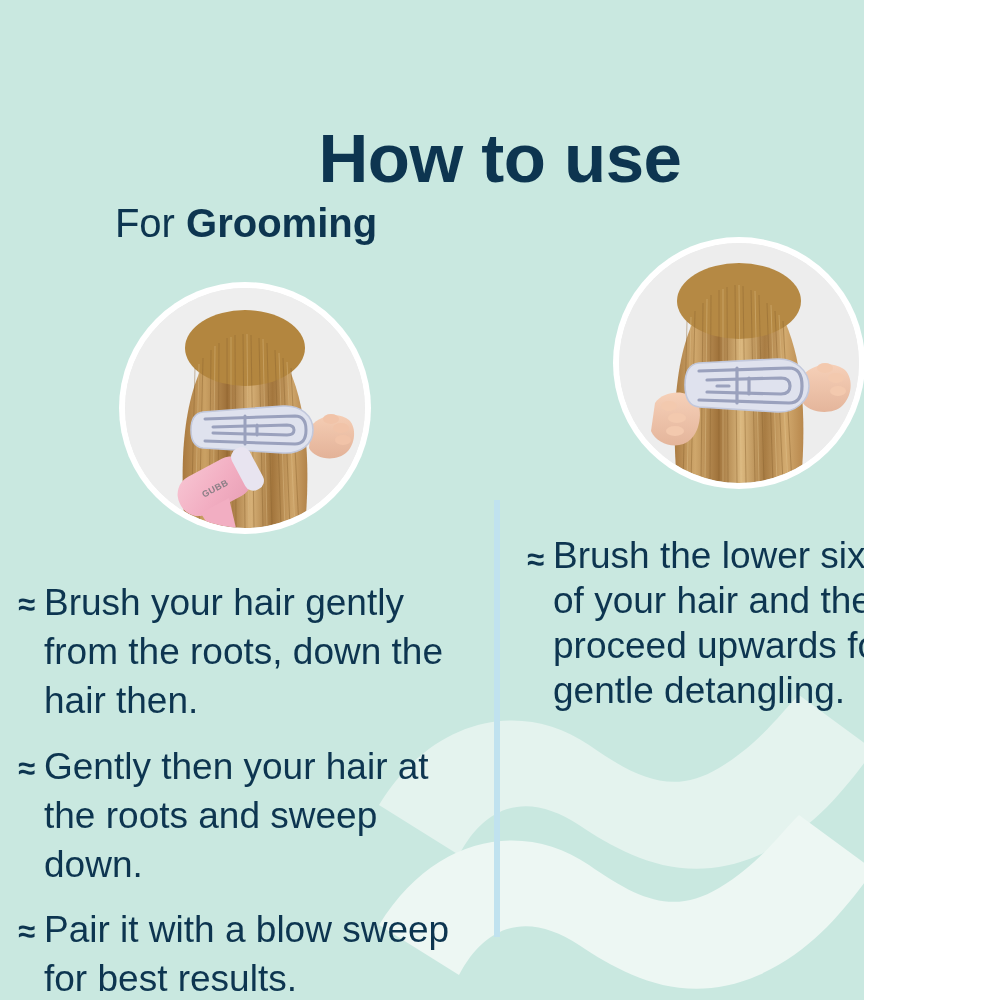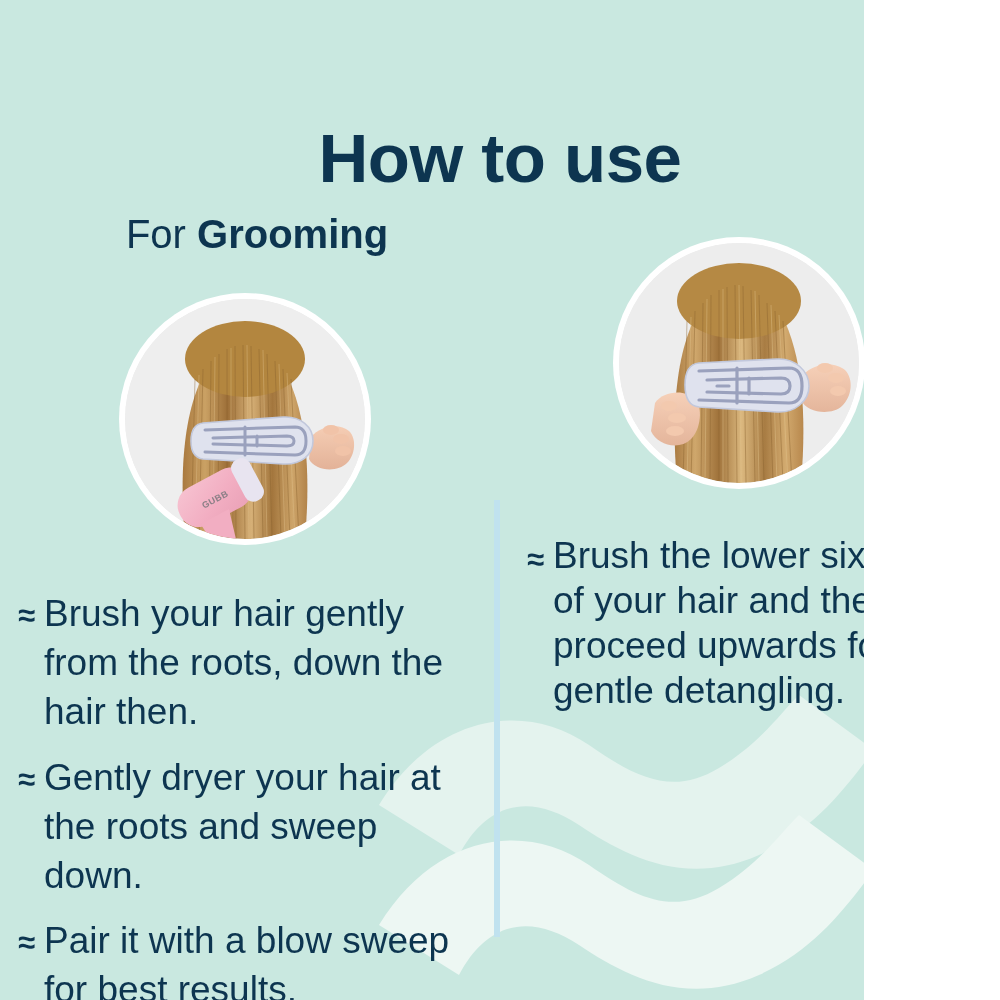"For Grooming" .subhead { margin: 12px -> 1px }
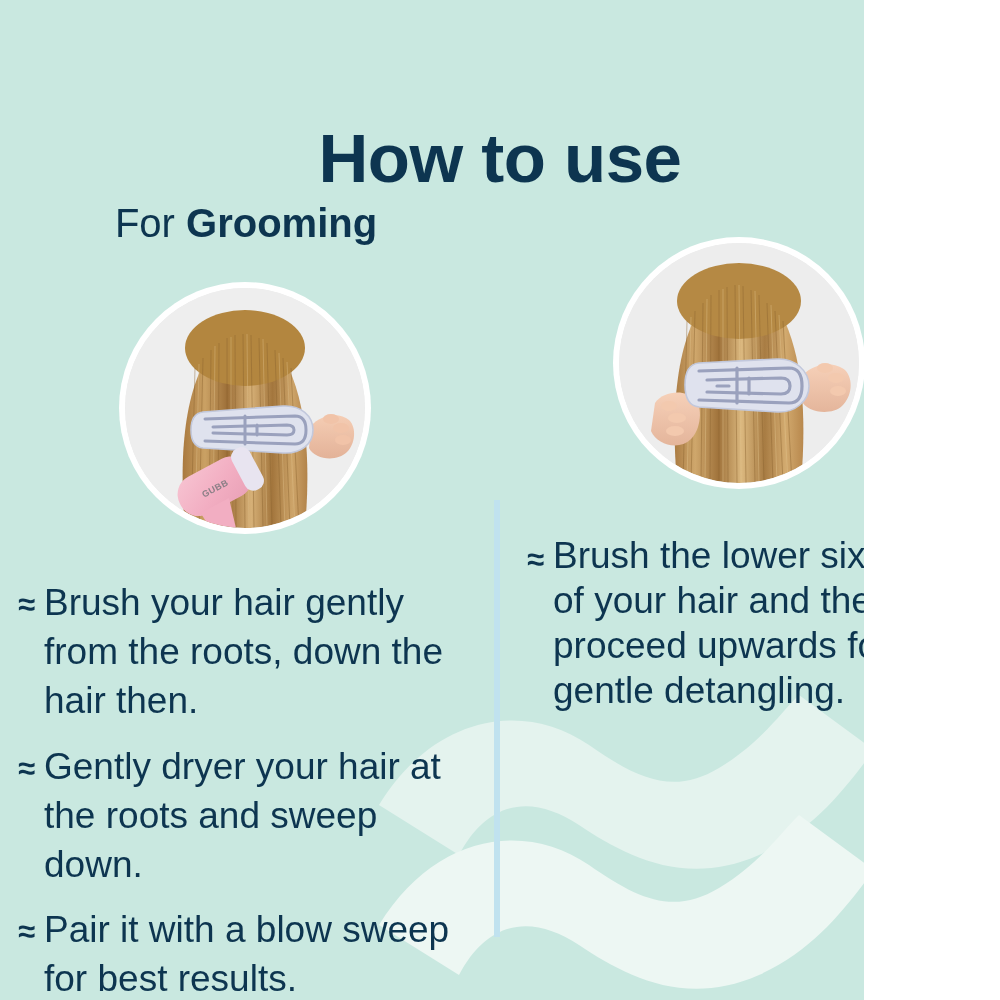"Gently dryer your hair at" span.bullet-text { text: dryer -> then }
